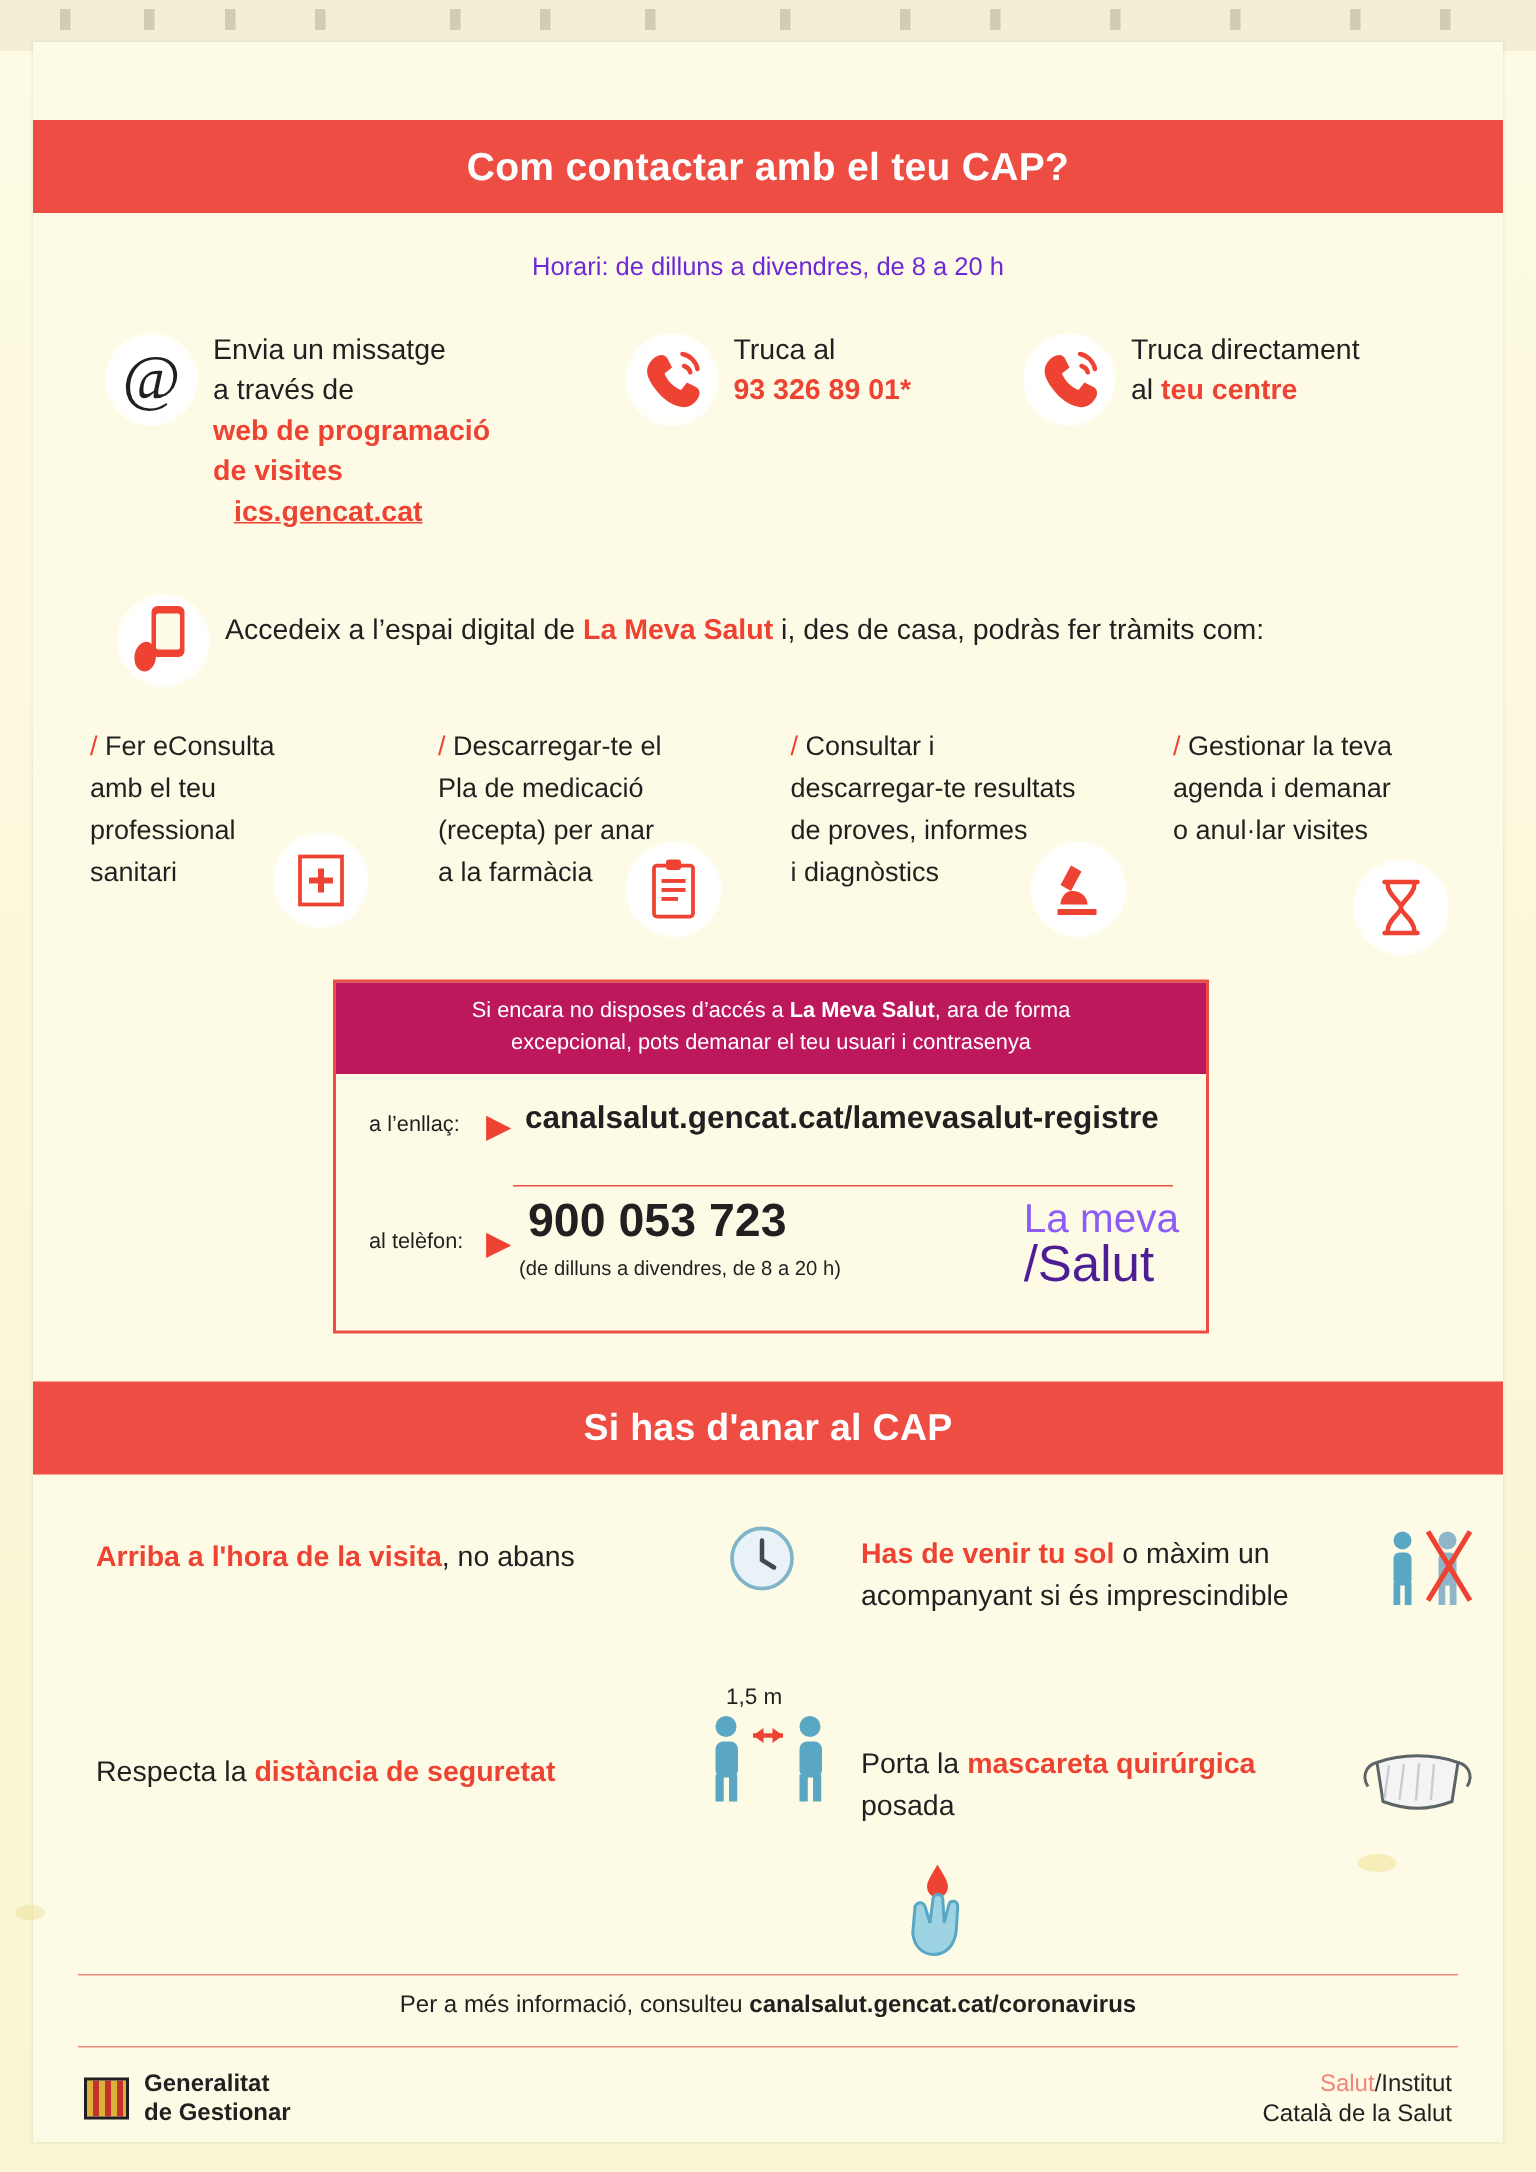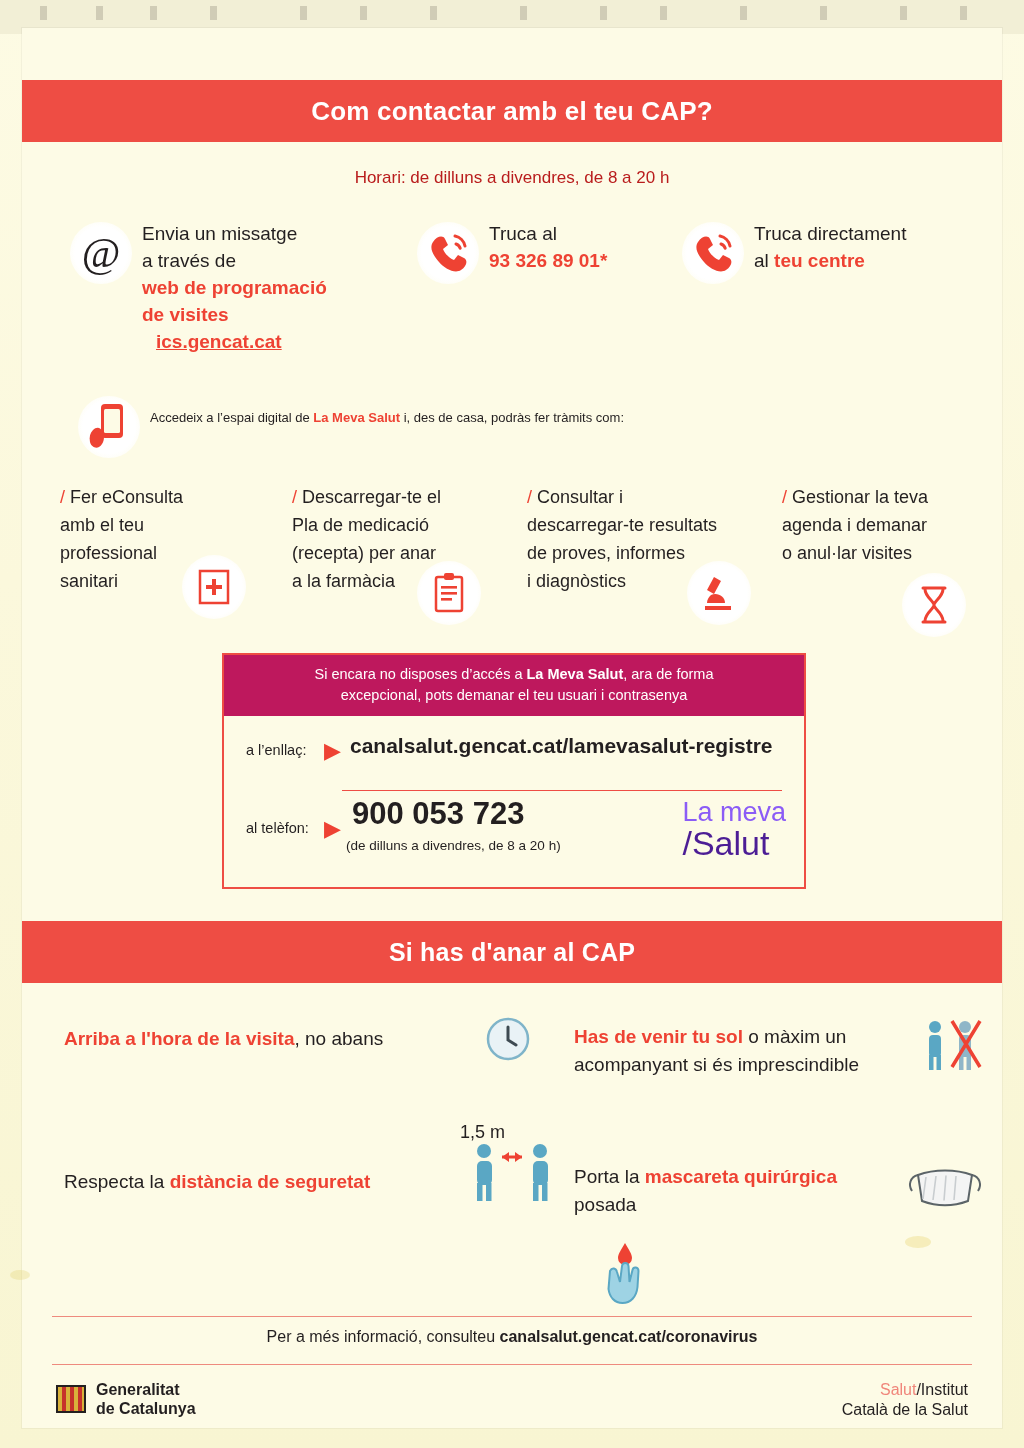"Horari: de dilluns a divendres," .hours { color: #b91c1c -> #6d28d9 }
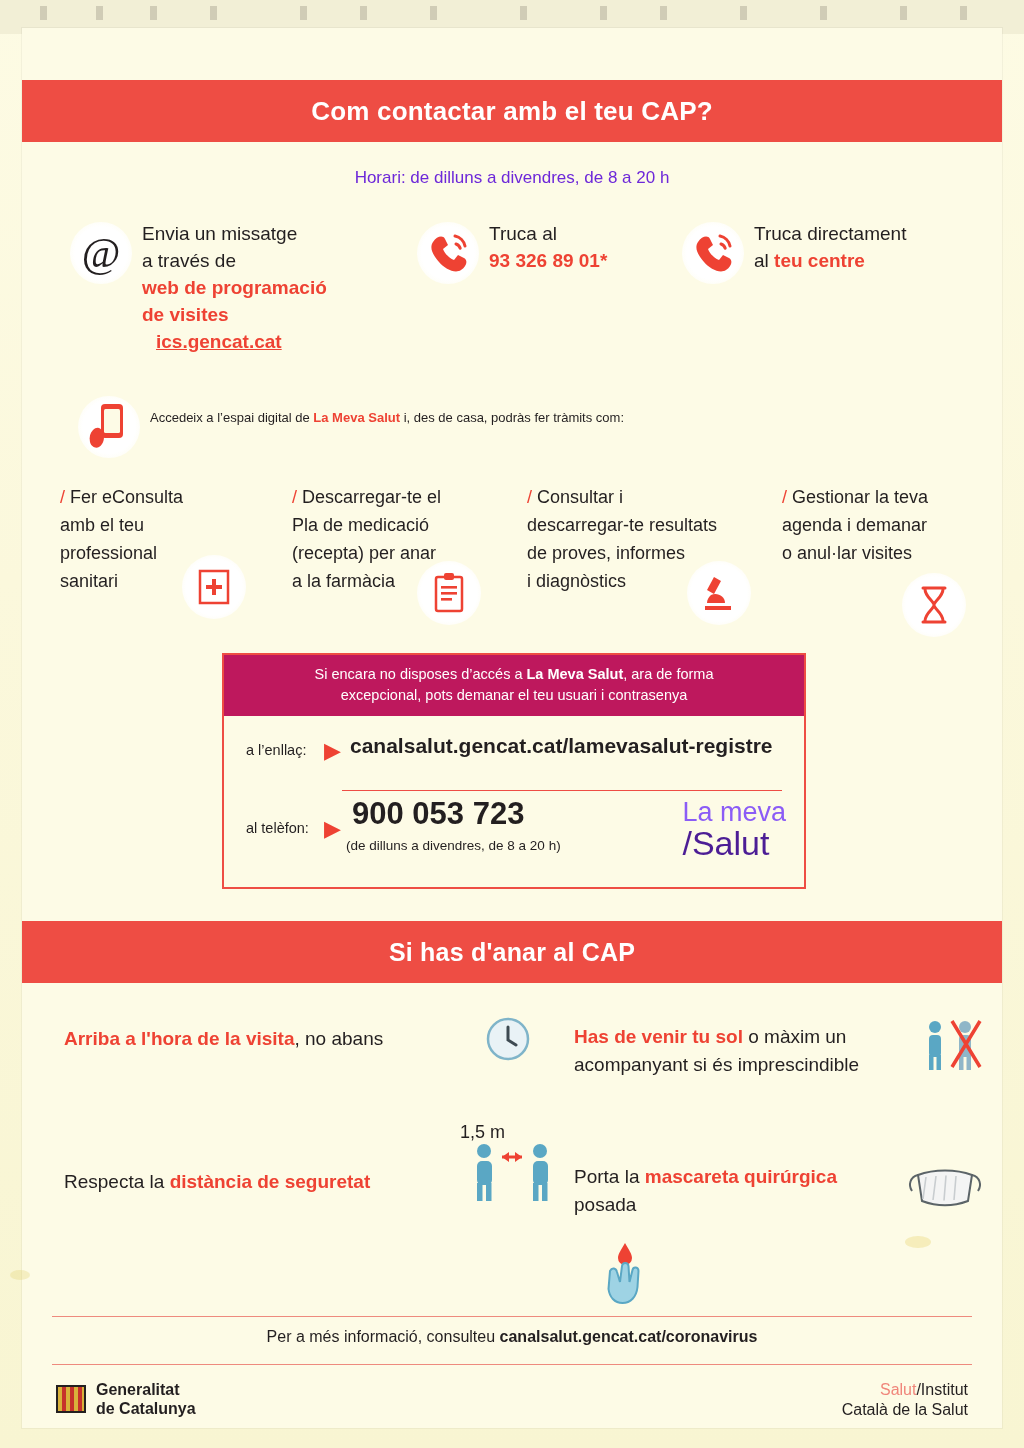"Accedeix a l’espai digital de" .digital .d-text { font-size: 13px -> 19px }
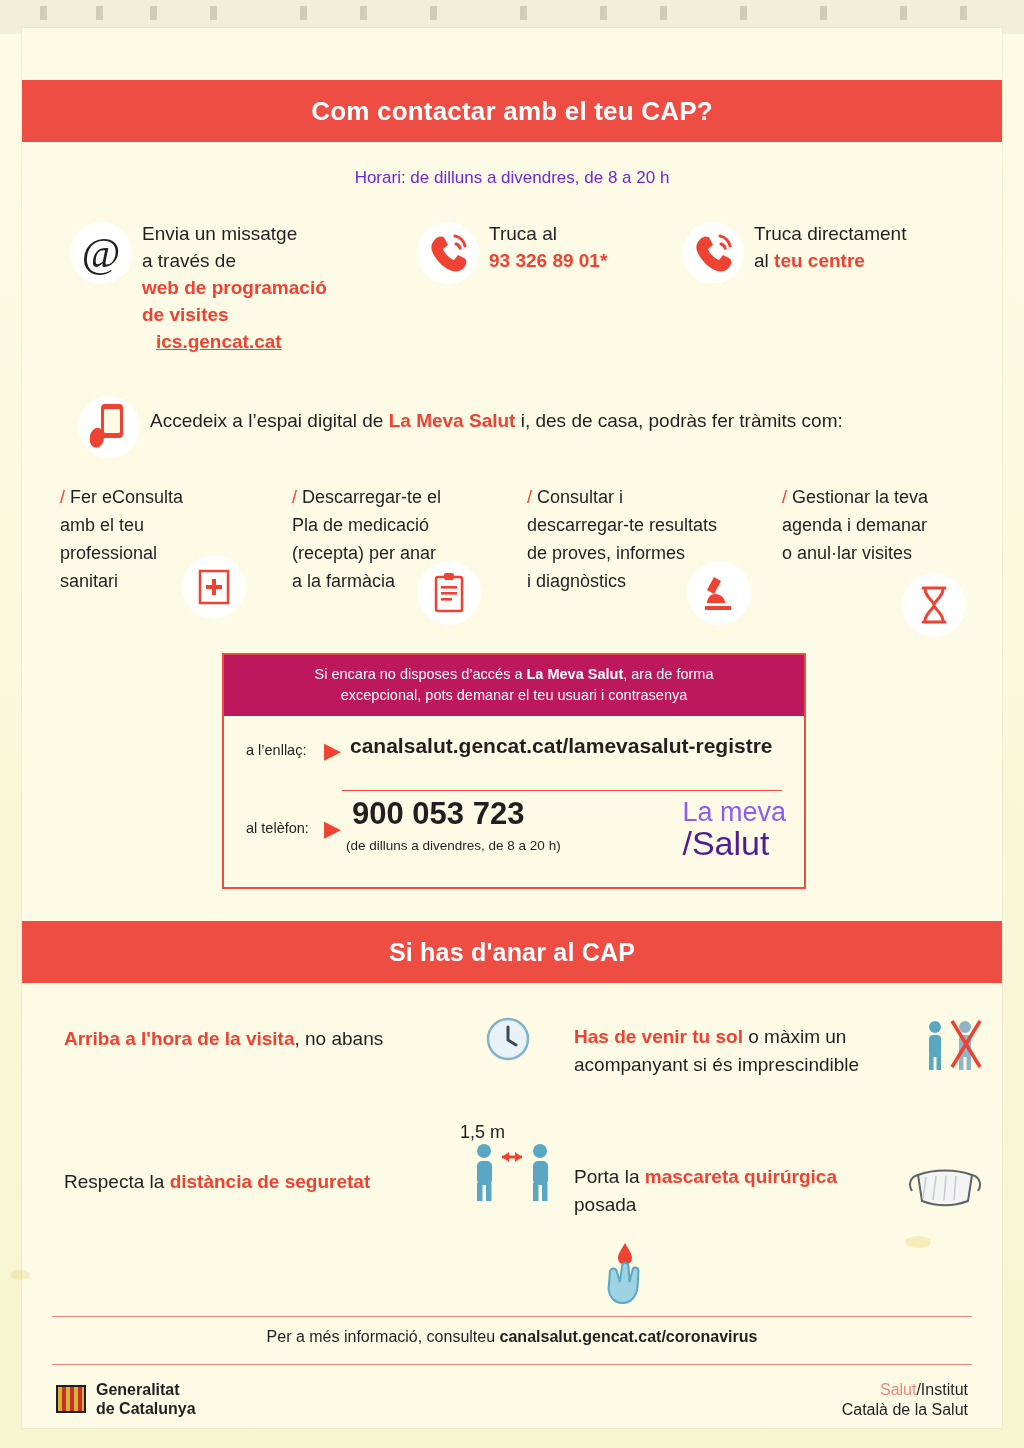"1,5 m" div.r-item { font-size: 18px -> 15px; left: 438px -> 462px }
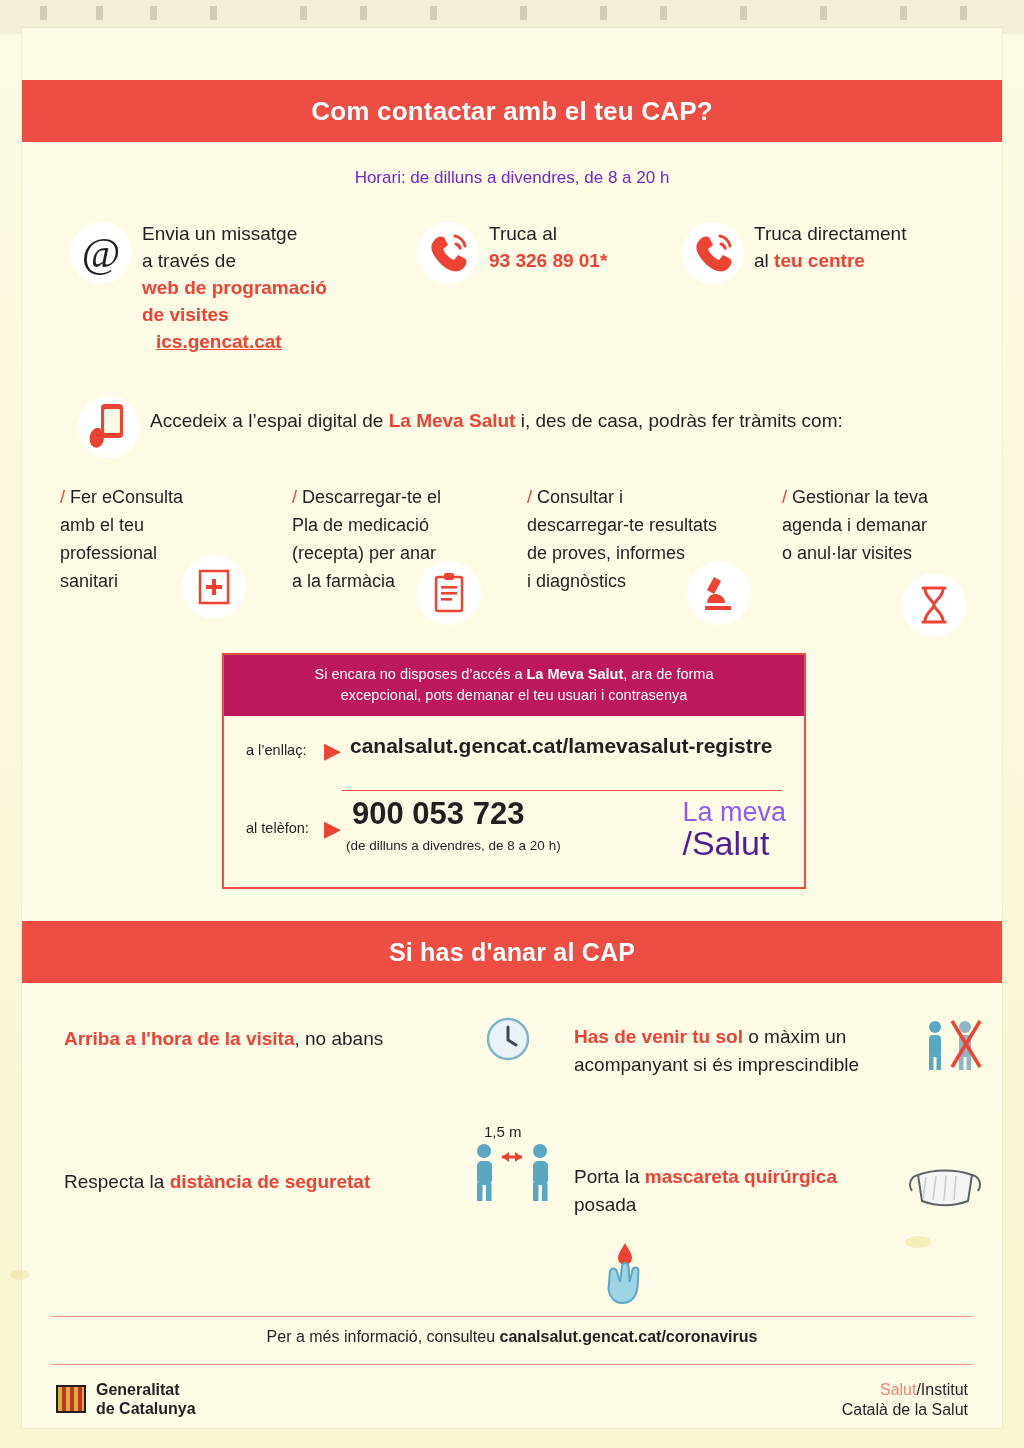"de Catalunya" div { text: Catalunya -> Gestionar }
